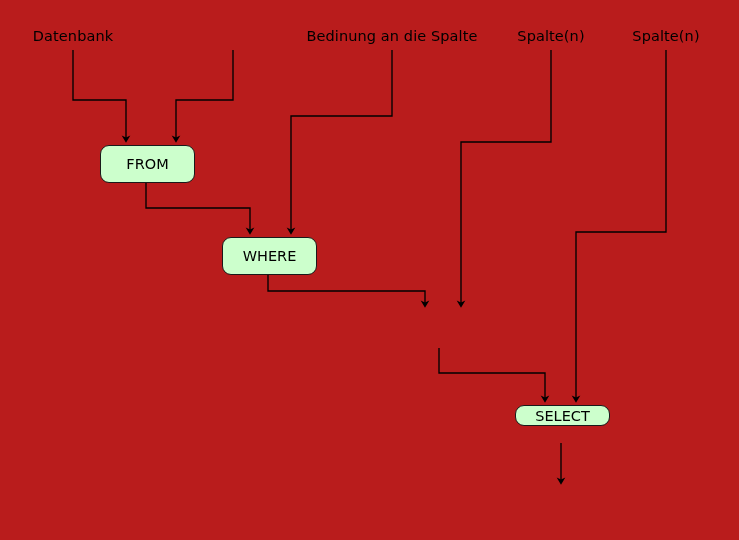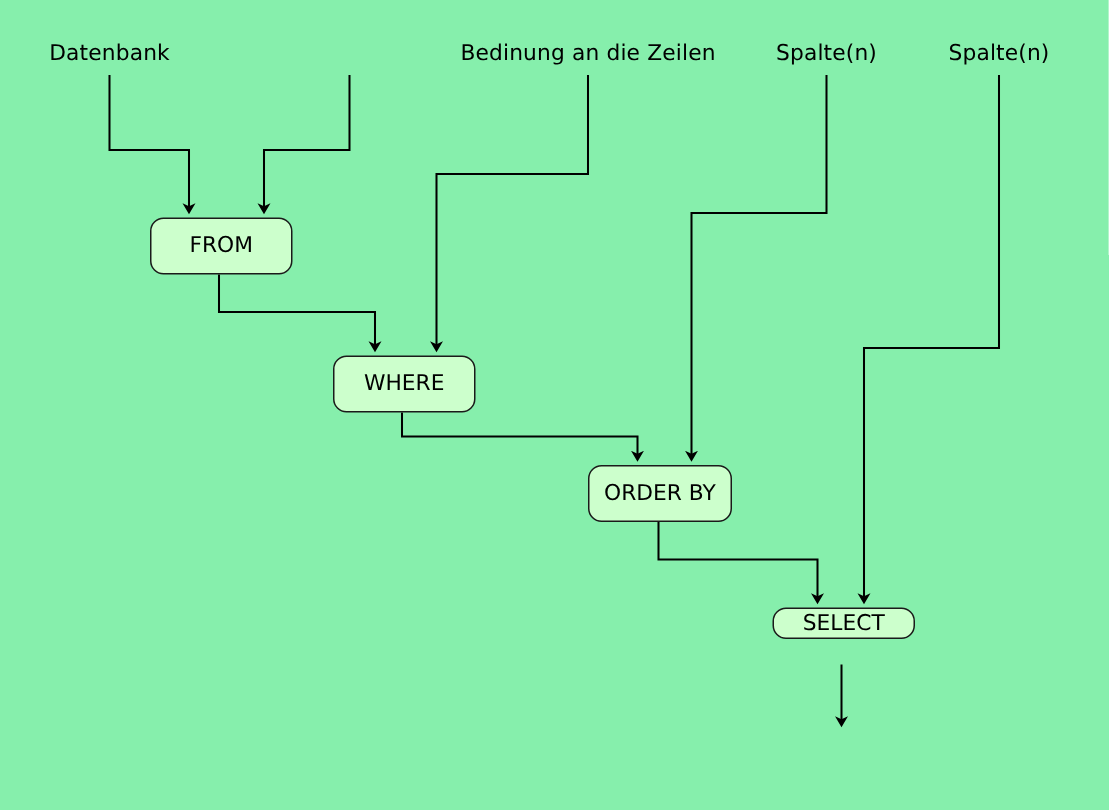"Datenbank" #diagram-root { background: #86efac -> #b91c1c }
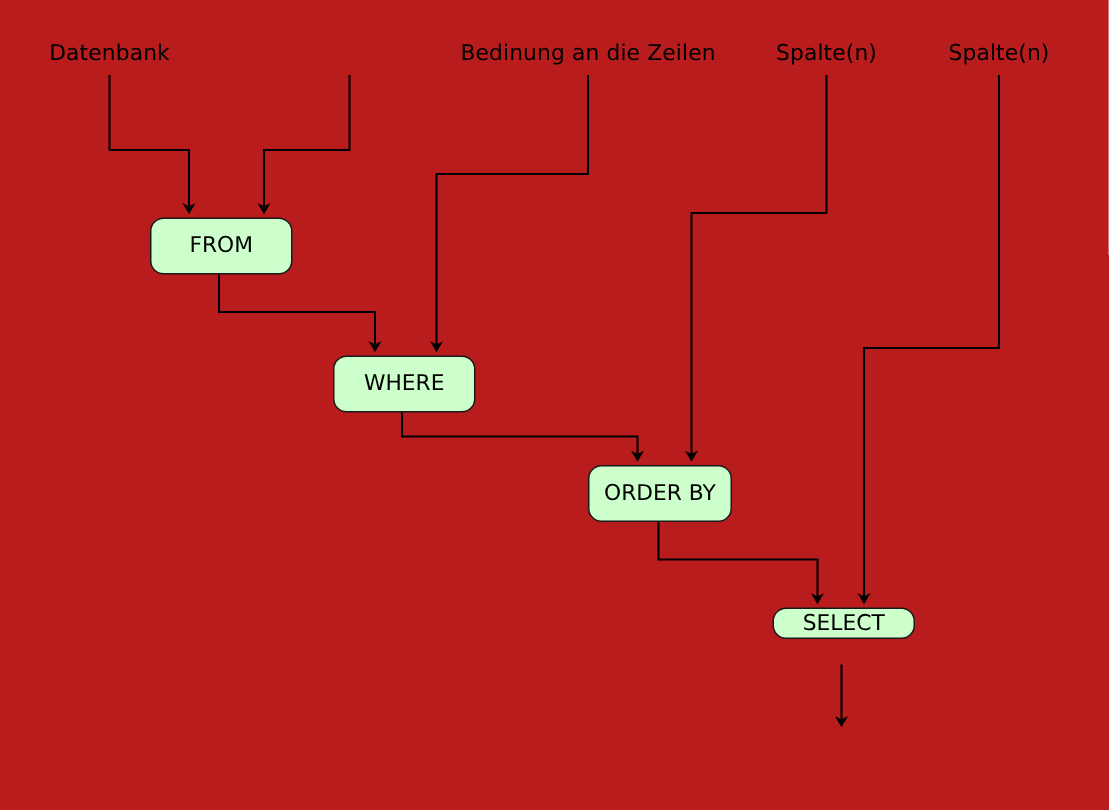"Bedinung an die Zeilen" div.source-label { text: Zeilen -> Spalte }
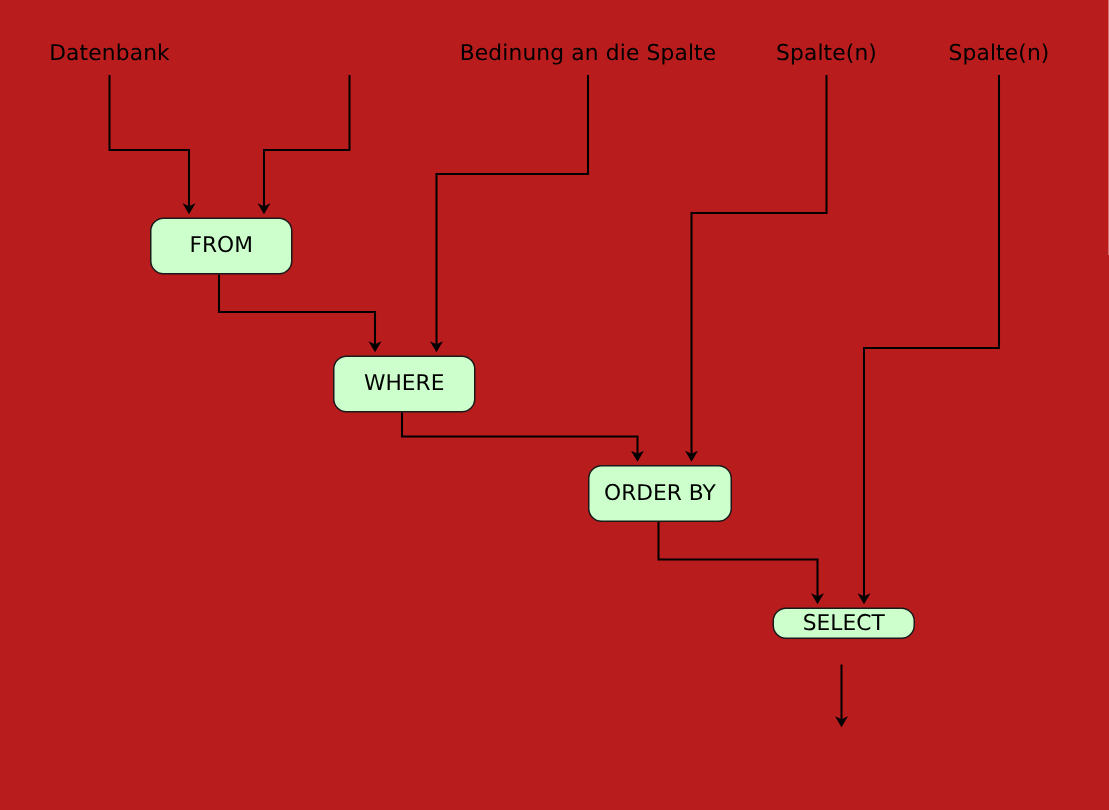"ORDER BY" div.stage-box { html: <div>ORDER BY</div> -> none }
